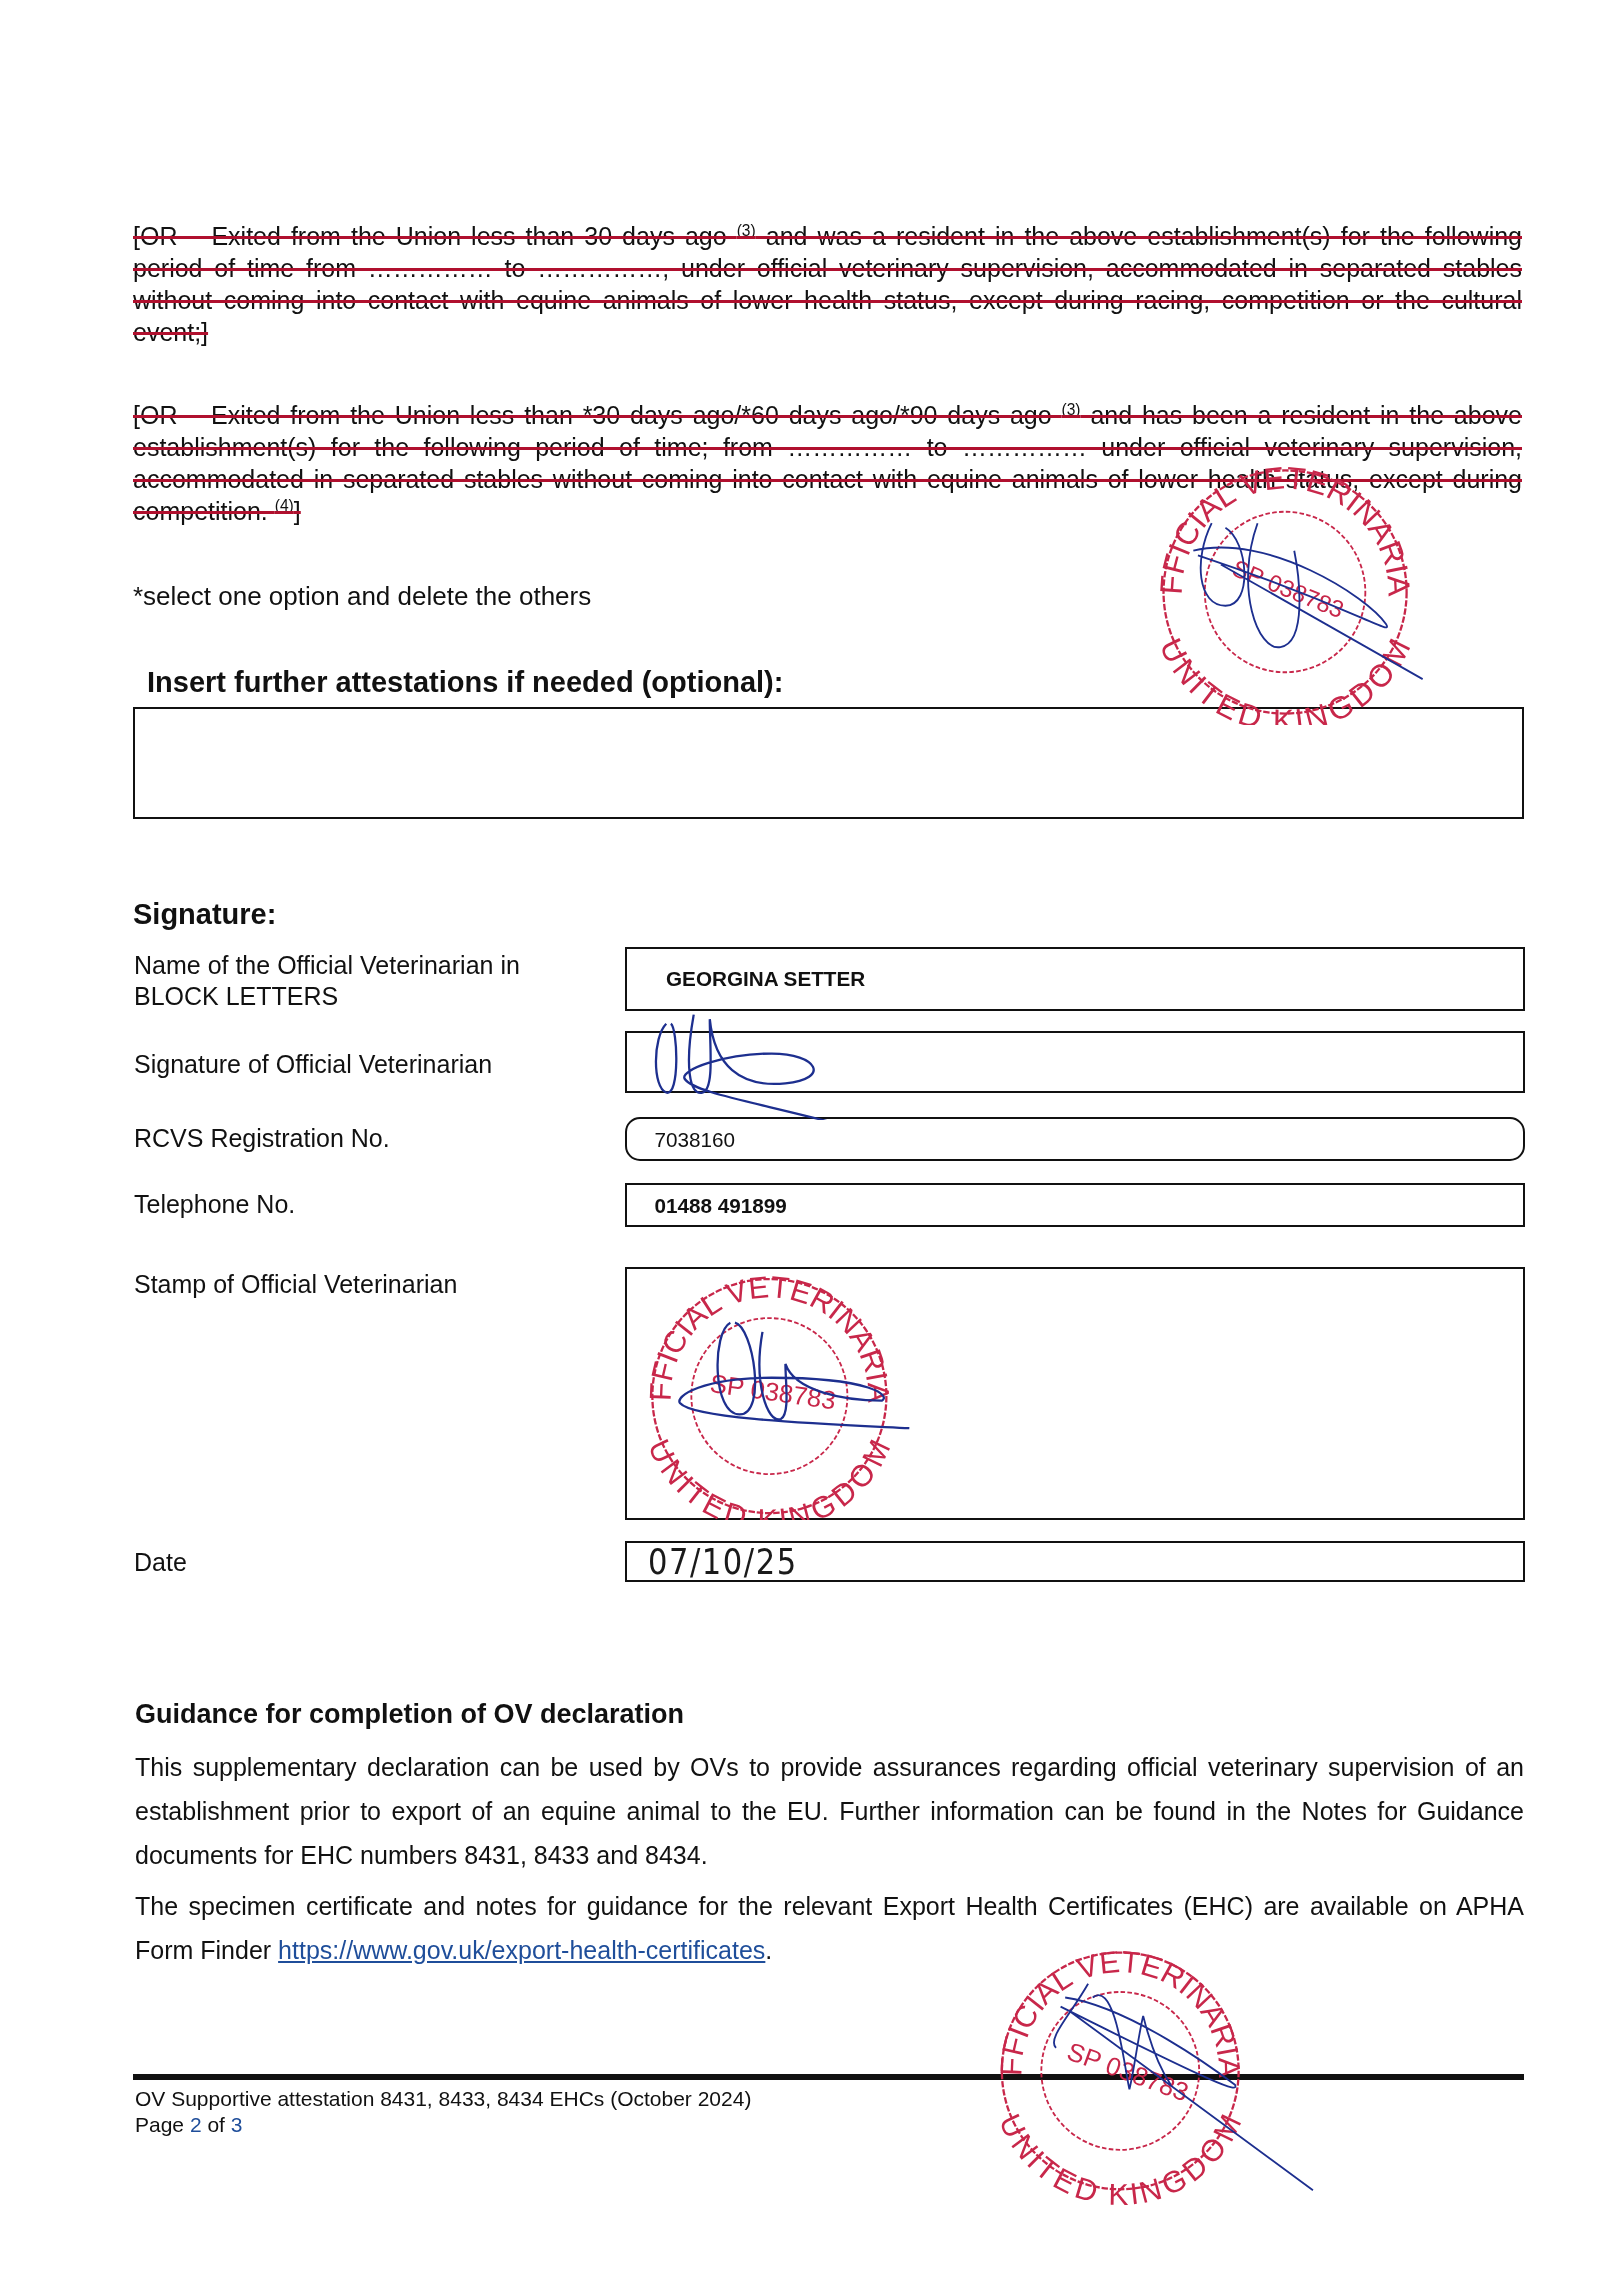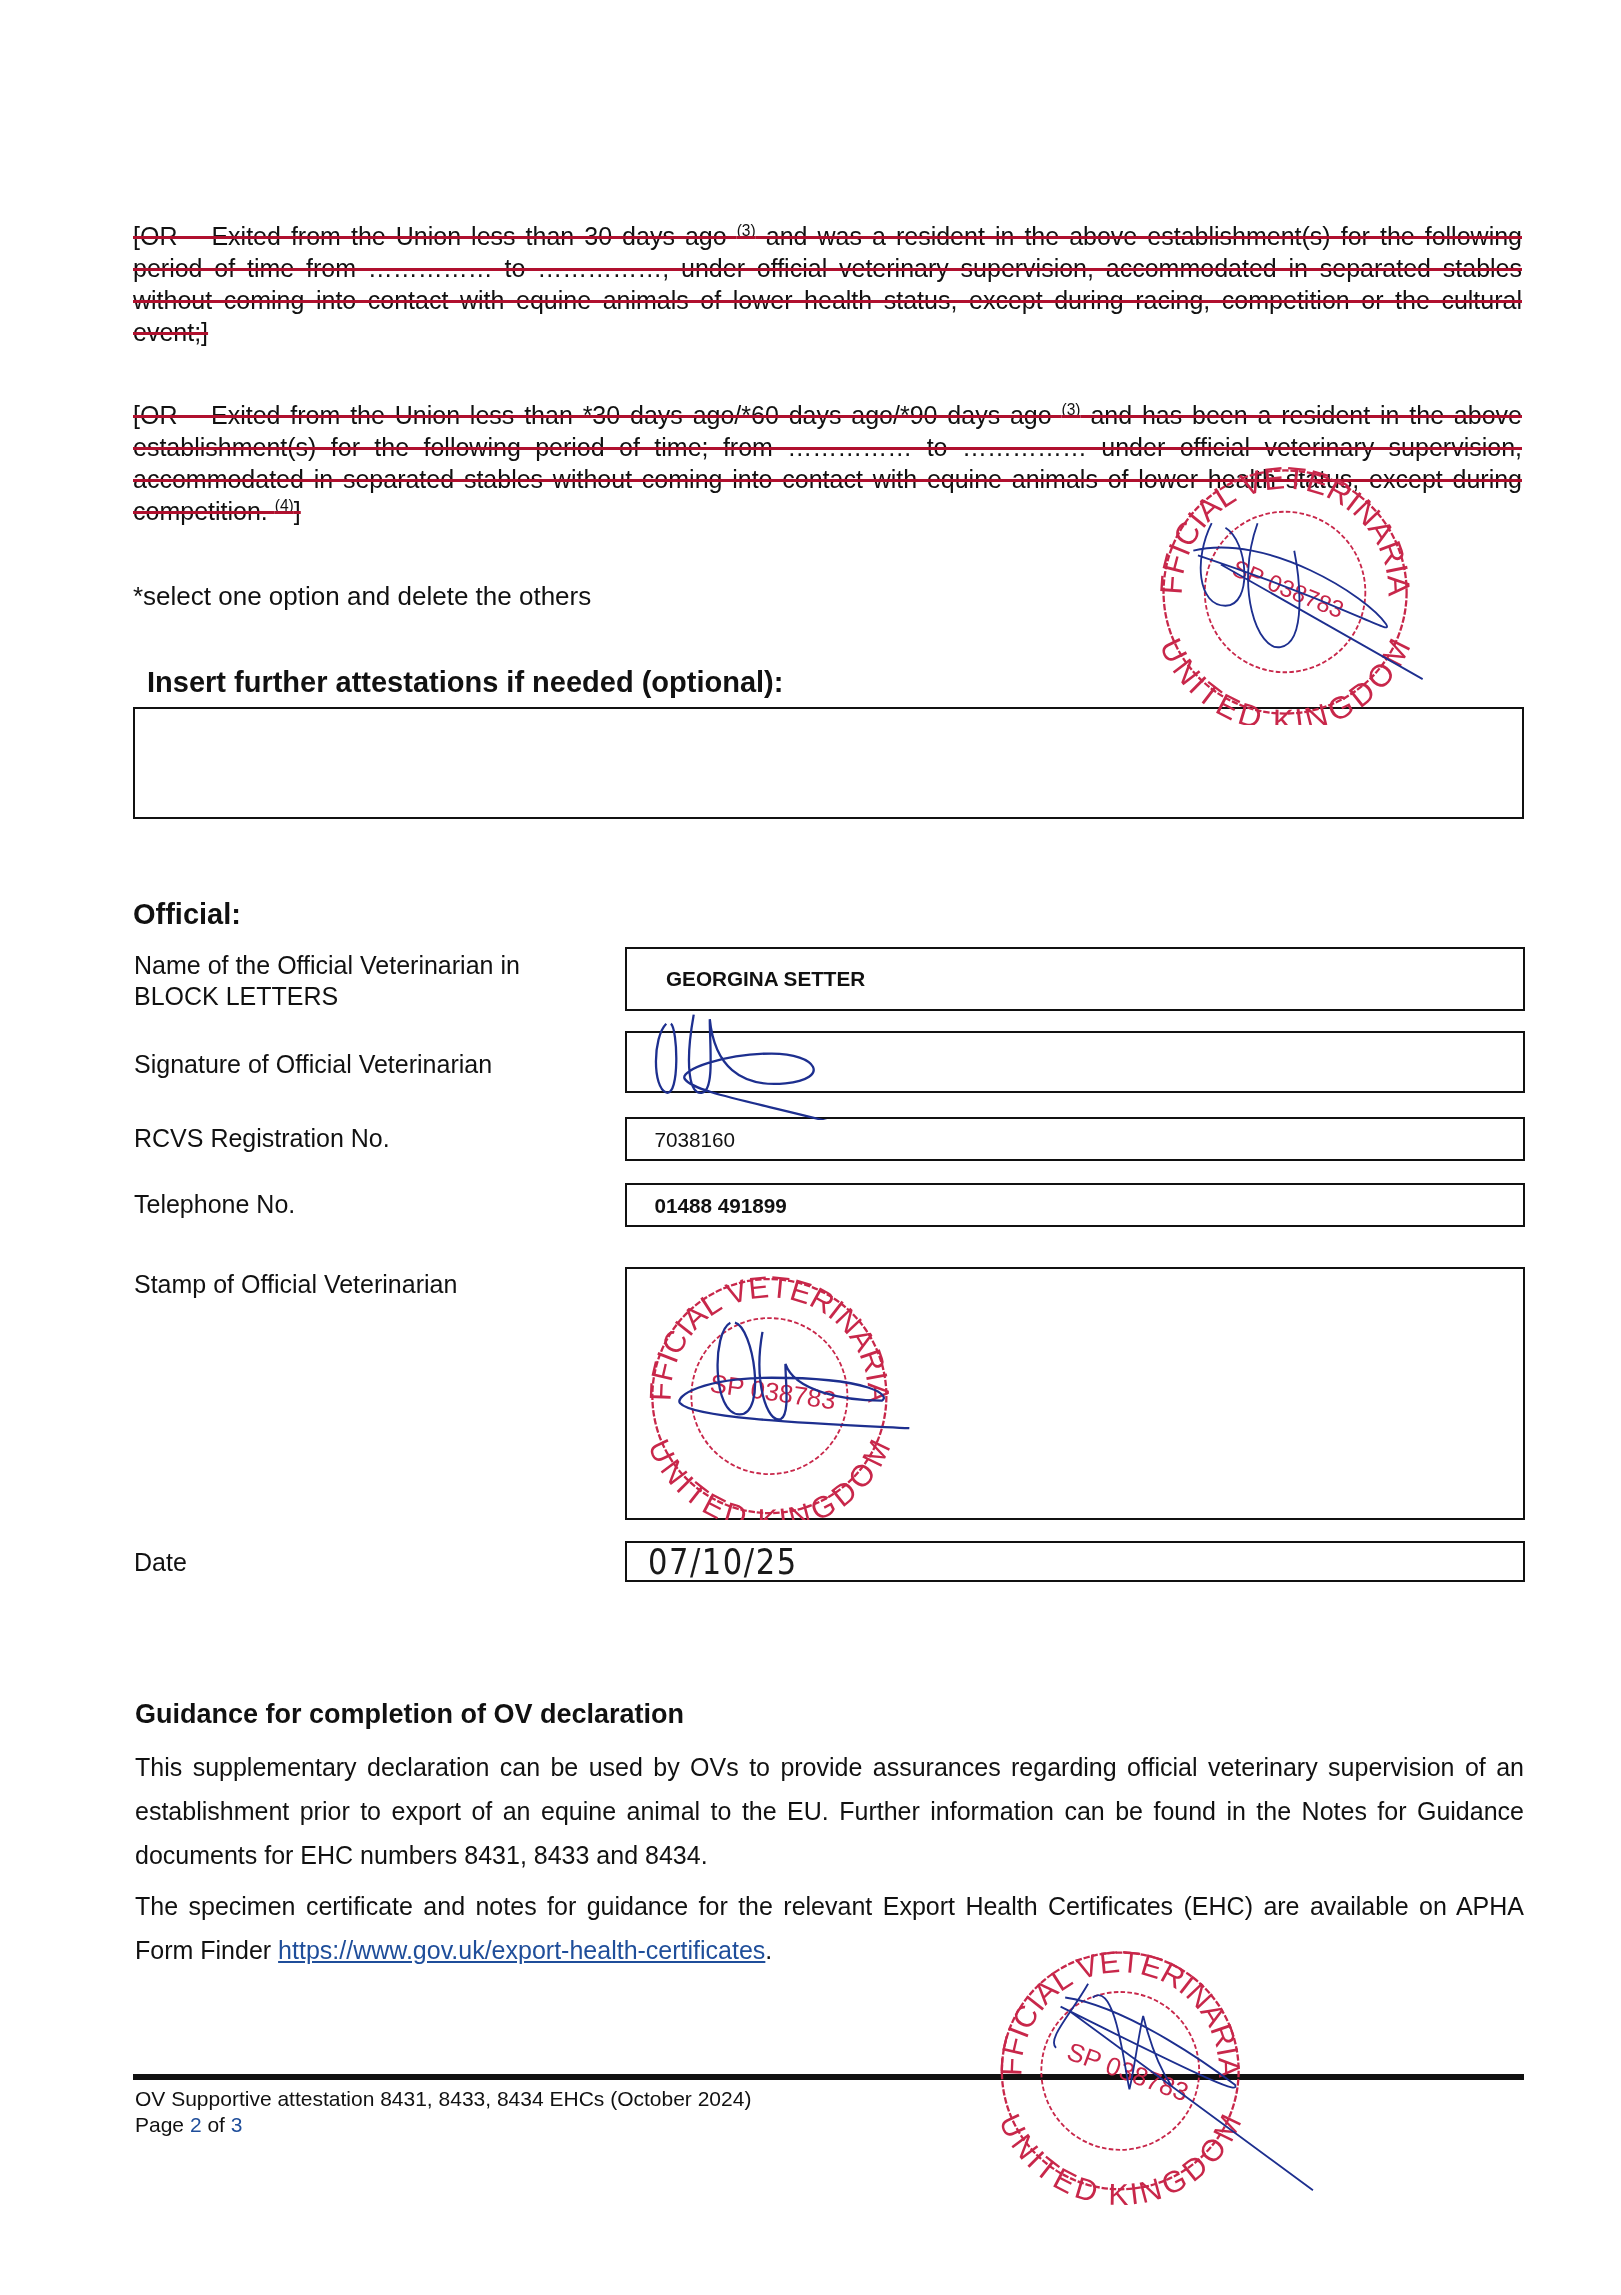"Official:" div.abs { text: Official -> Signature }
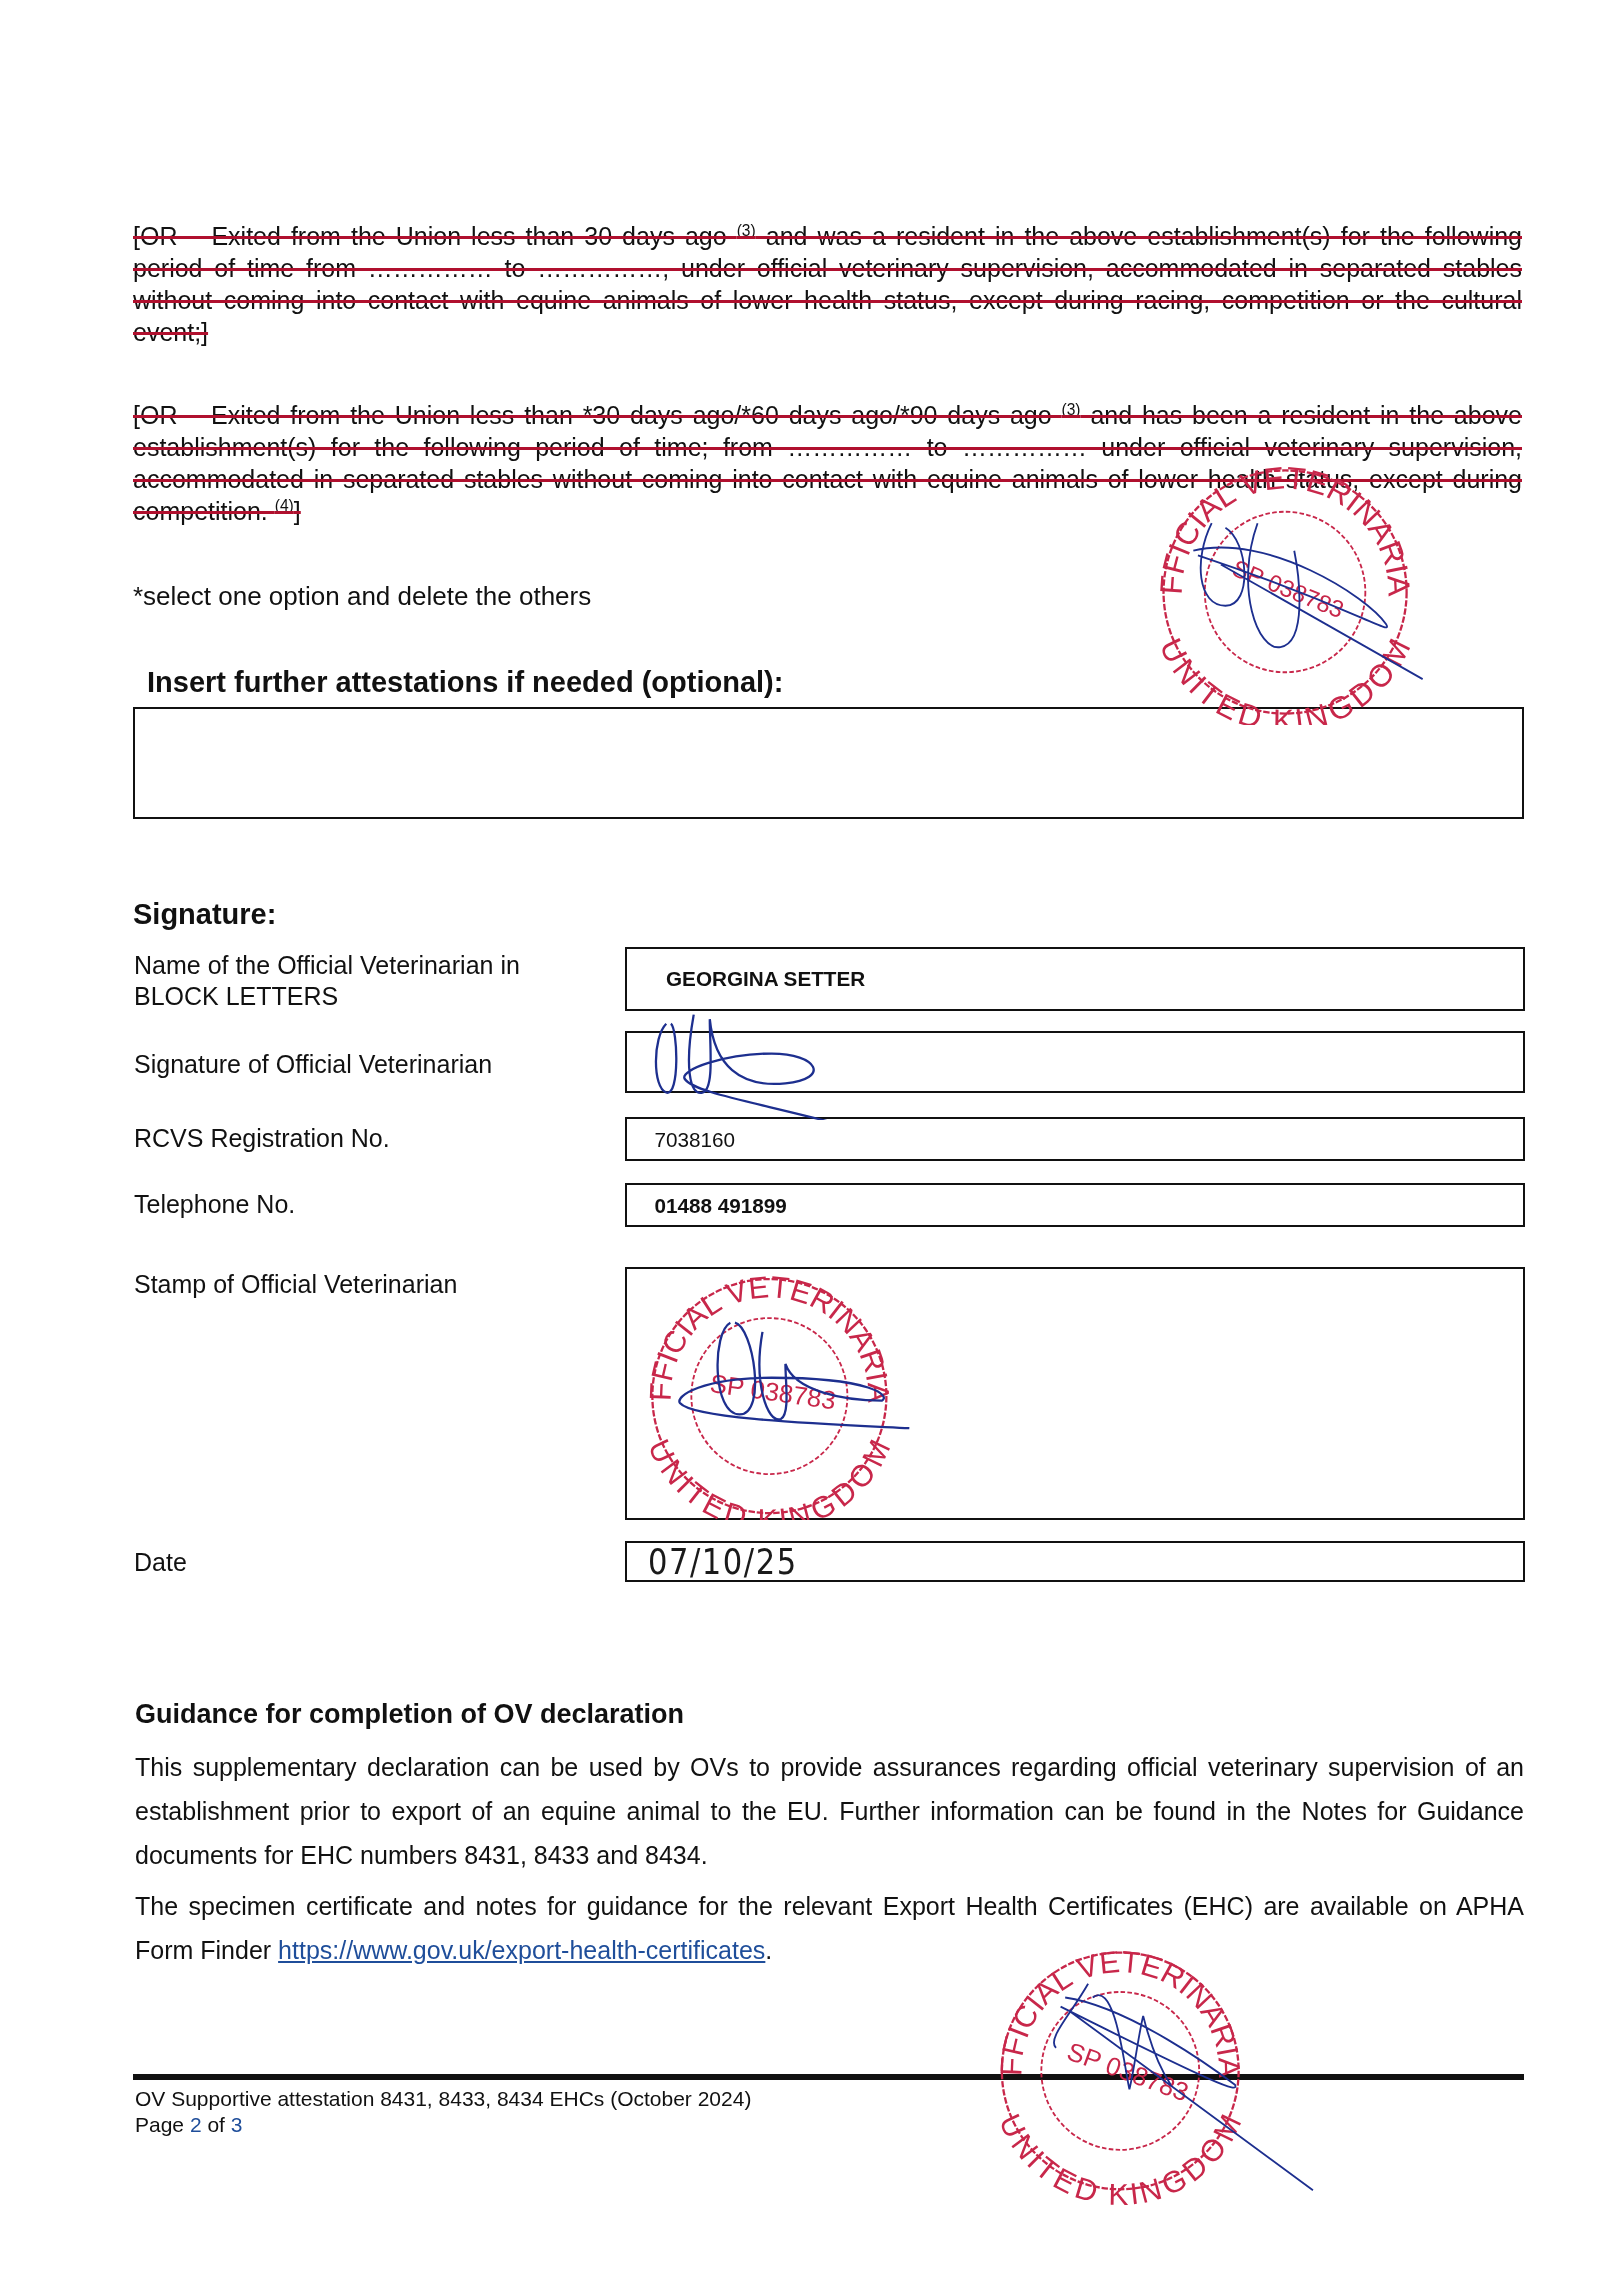"7038160" #f-rcvs { border-radius: none -> 15px }
